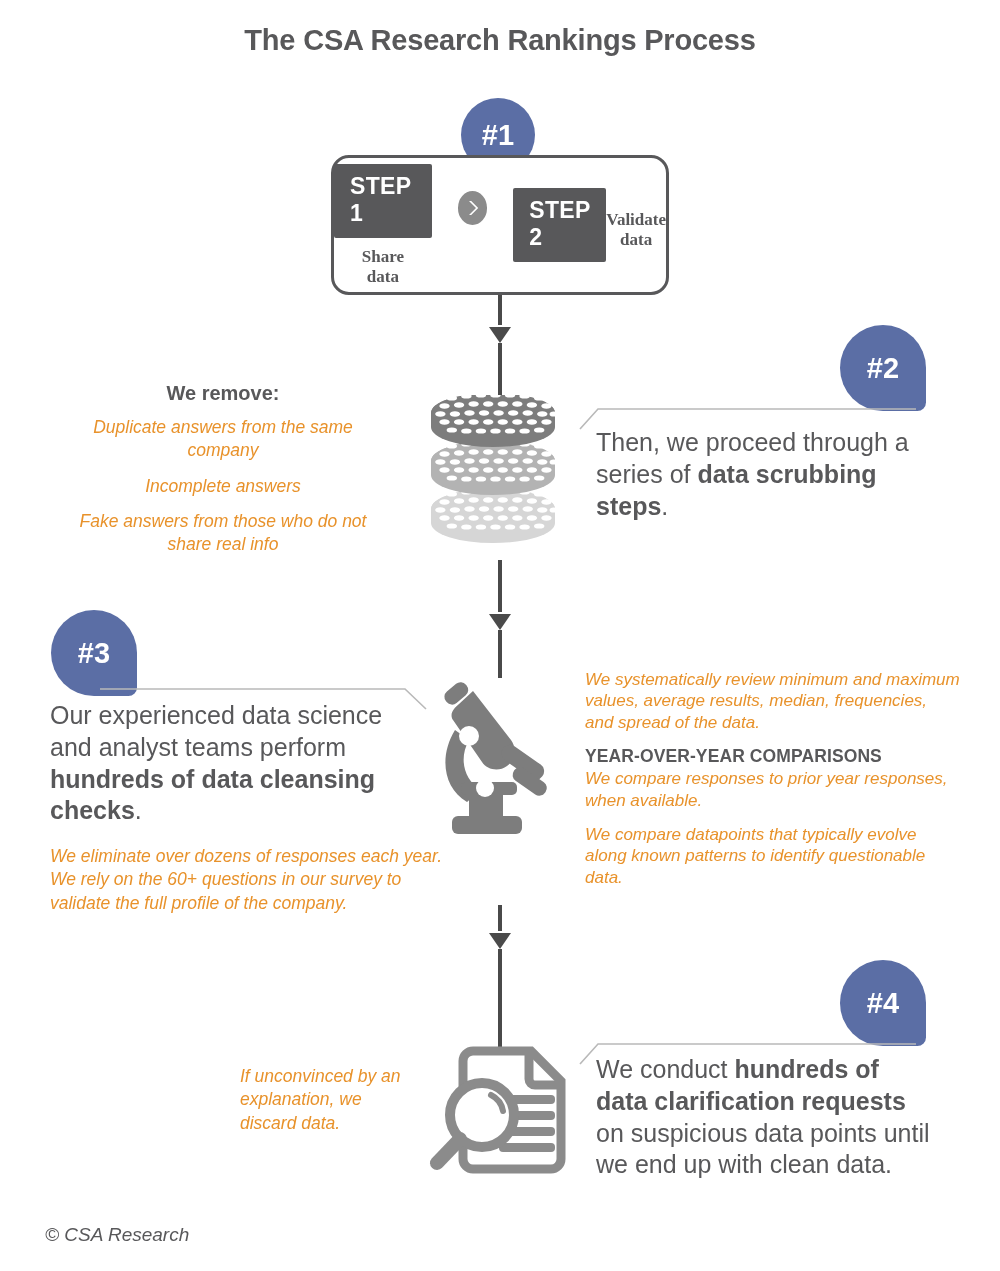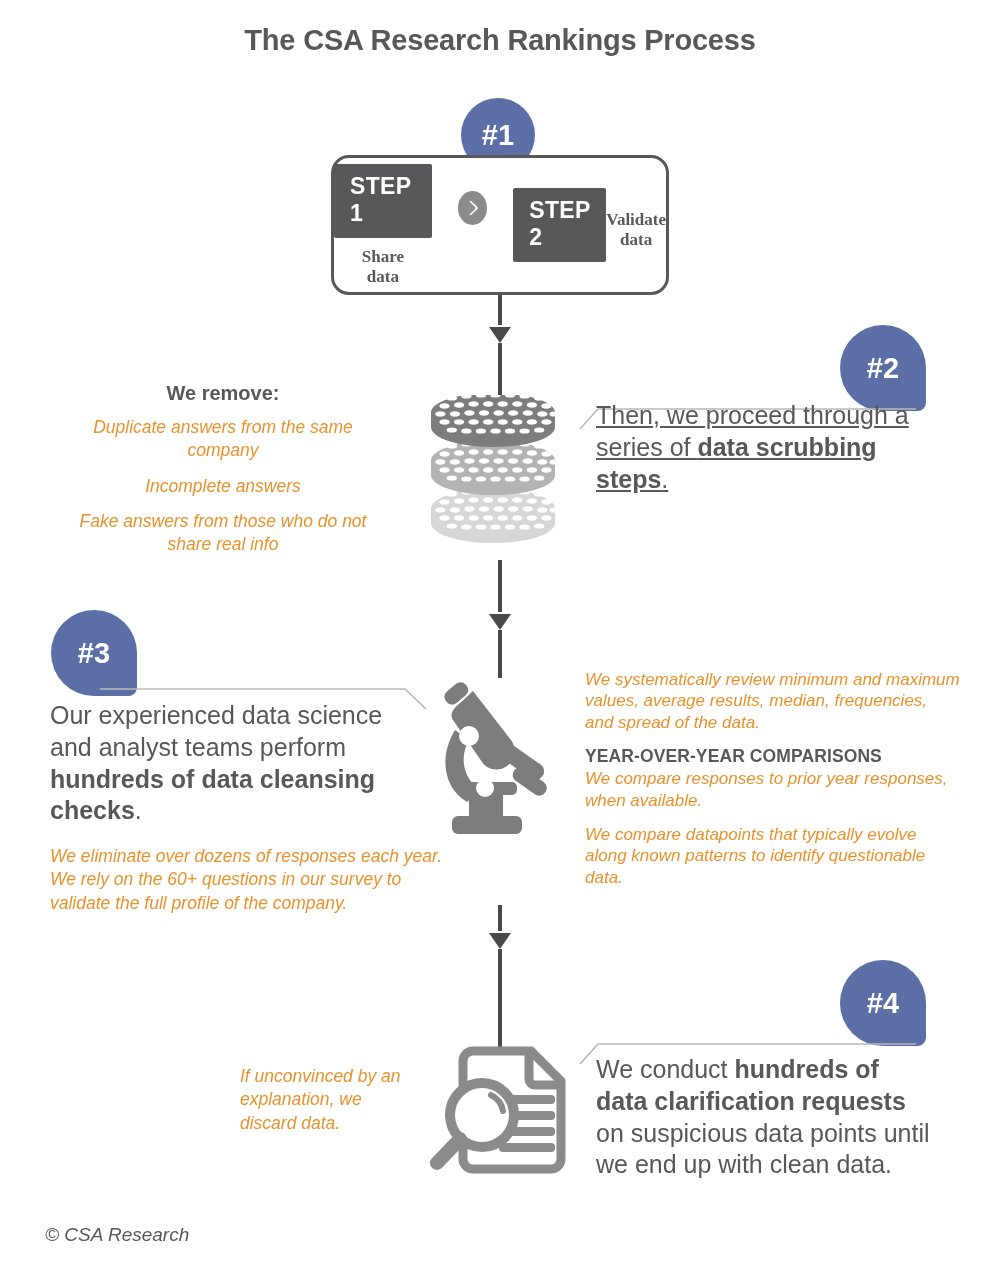"Then, we proceed through a" div.abs { text-decoration: underline -> none; top: 400px -> 427px }
